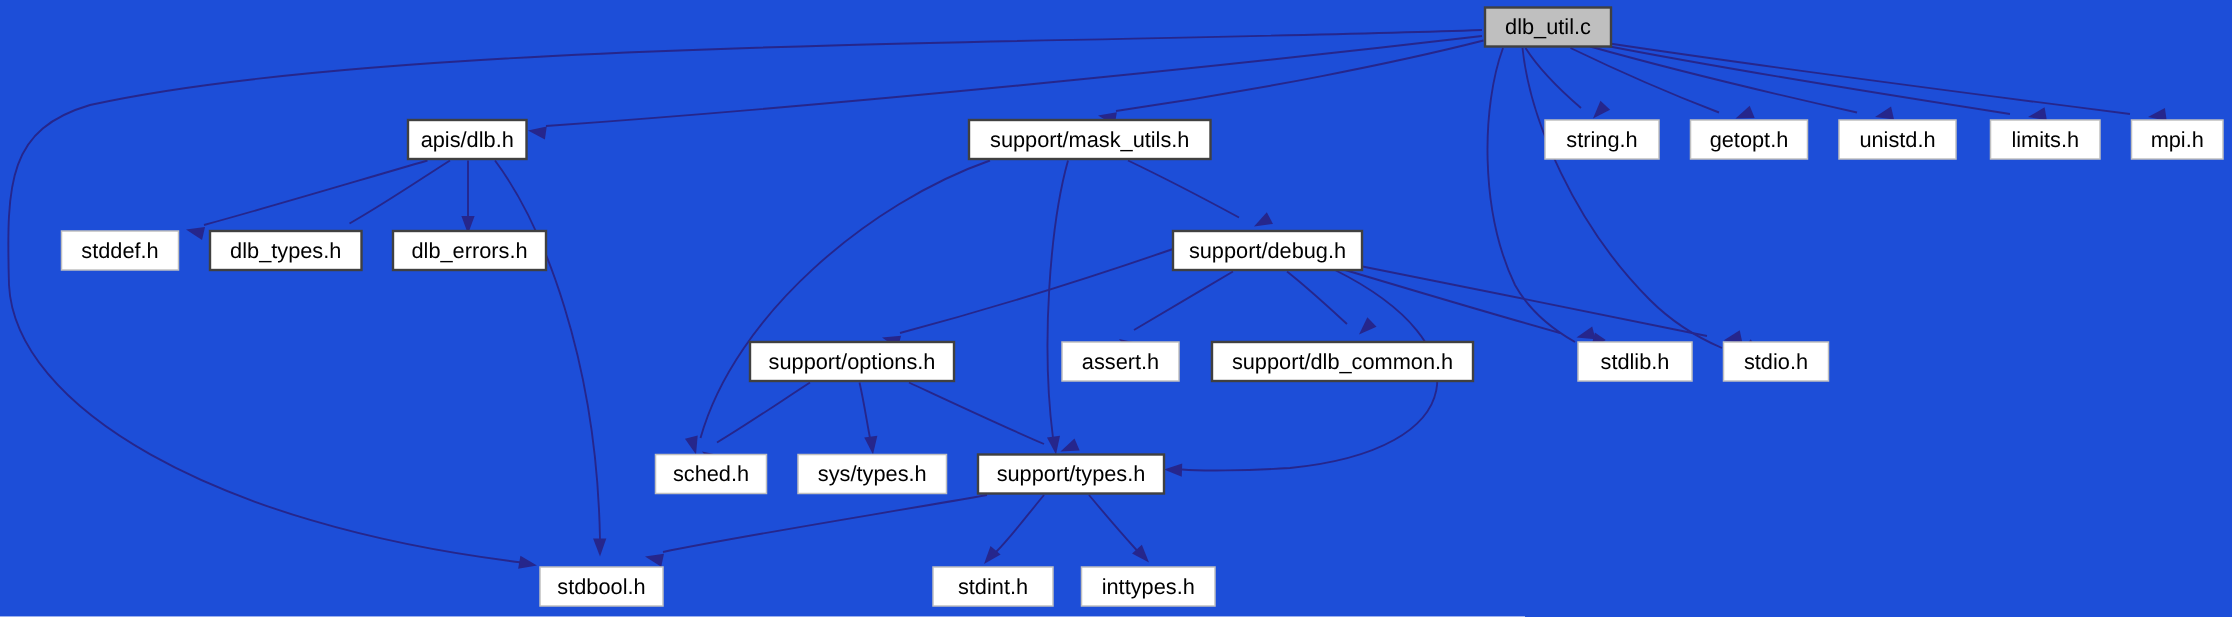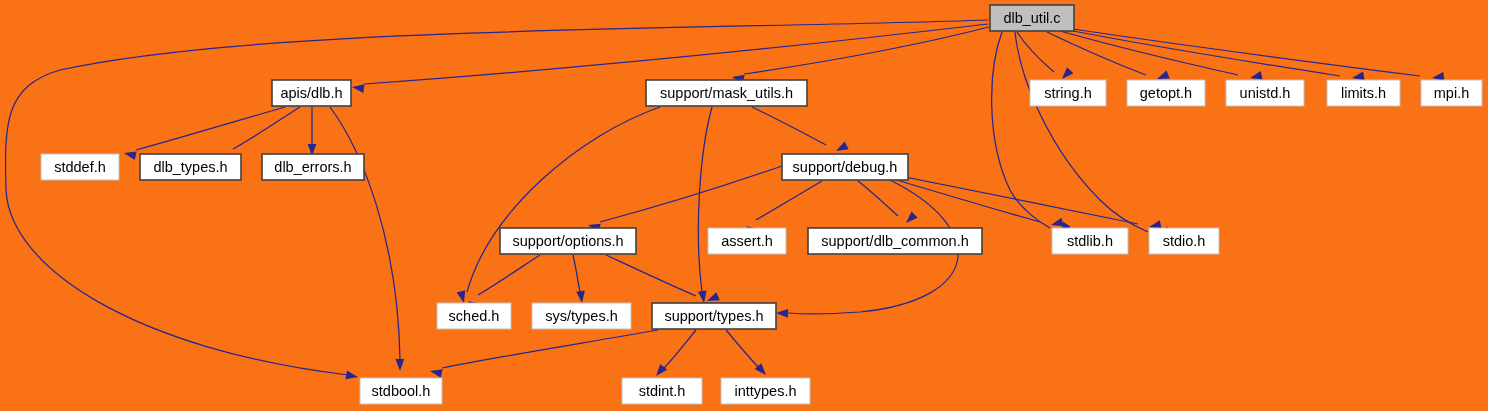"dlb_util.c" #graph-root { background: #f97316 -> #1d4ed8 }
